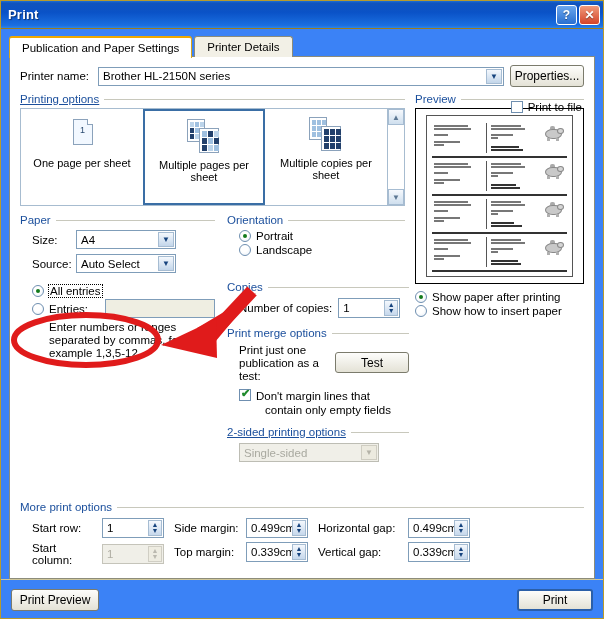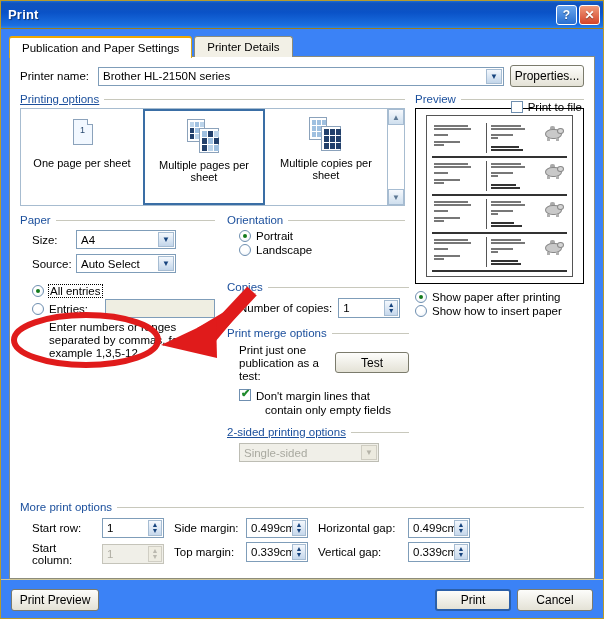"Cancel" div.btn { html: <div> <span>Cancel</span> </div> -> none }
